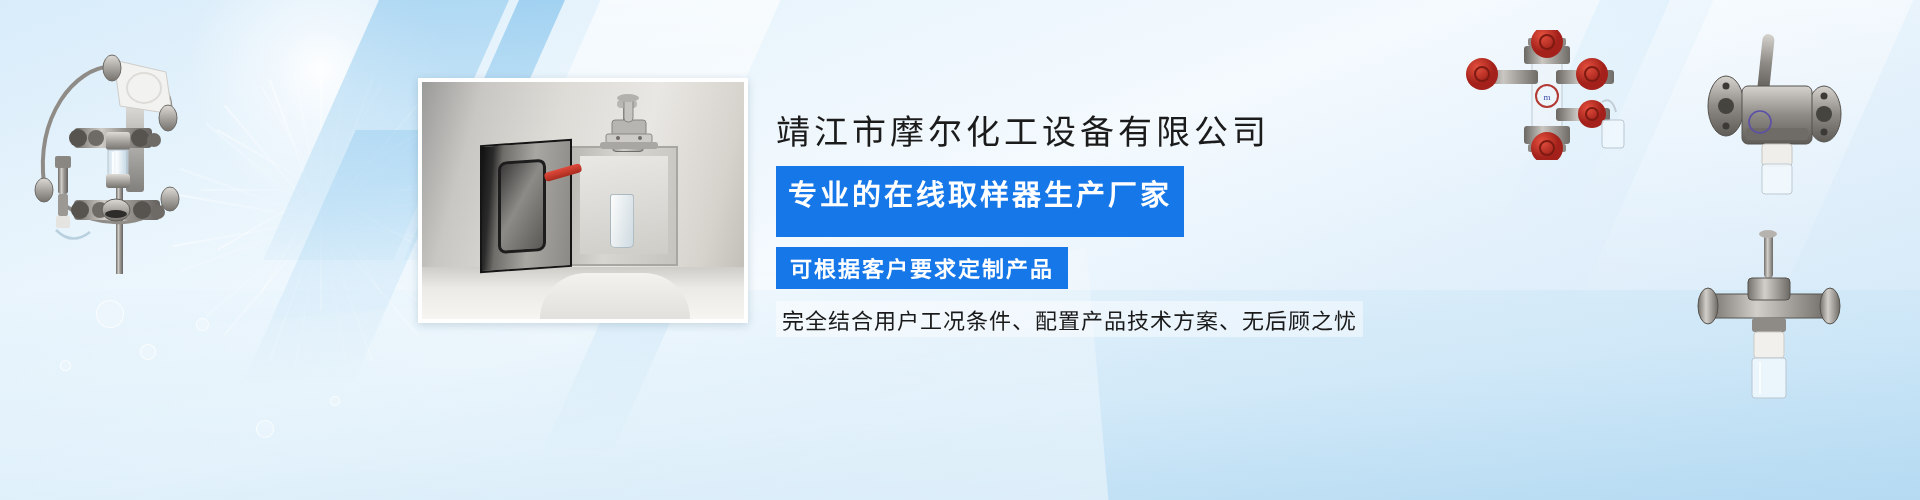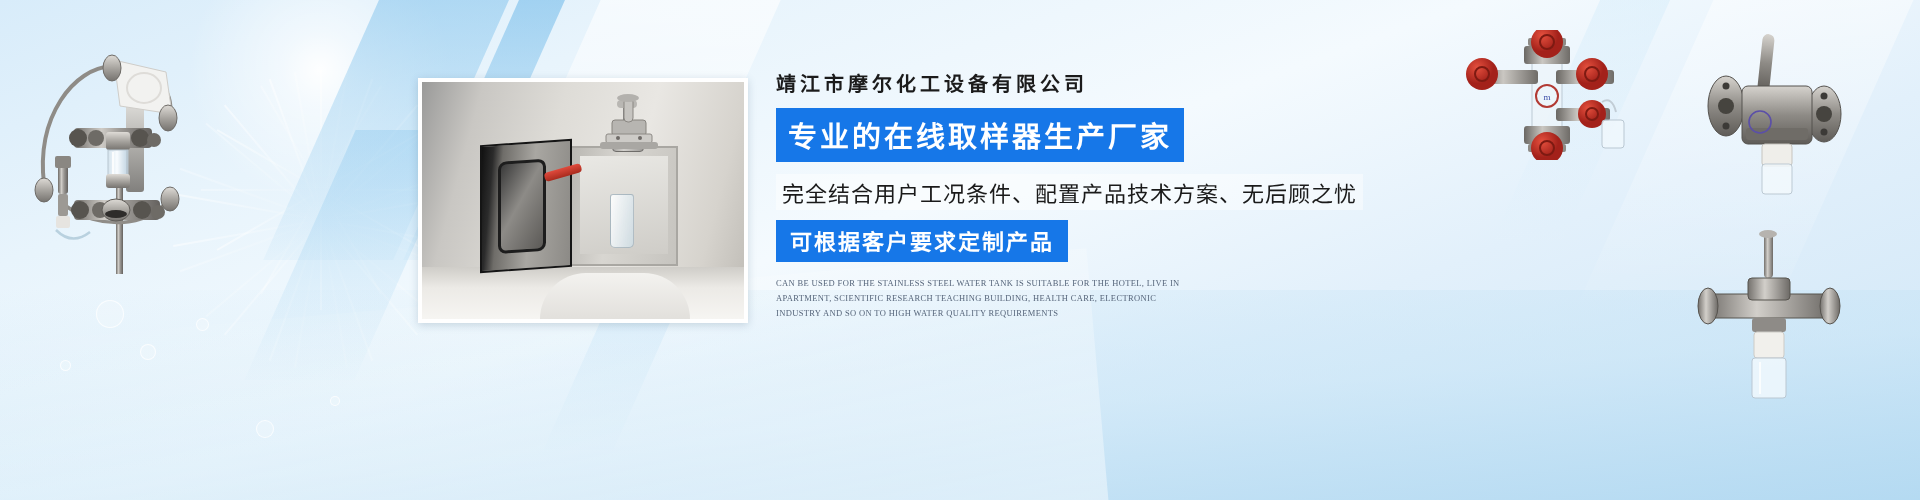"靖江市摩尔化工设备有限公司" .company { font-size: 20px -> 34px; font-weight: 700 -> 400; margin-top: none -> 41px }
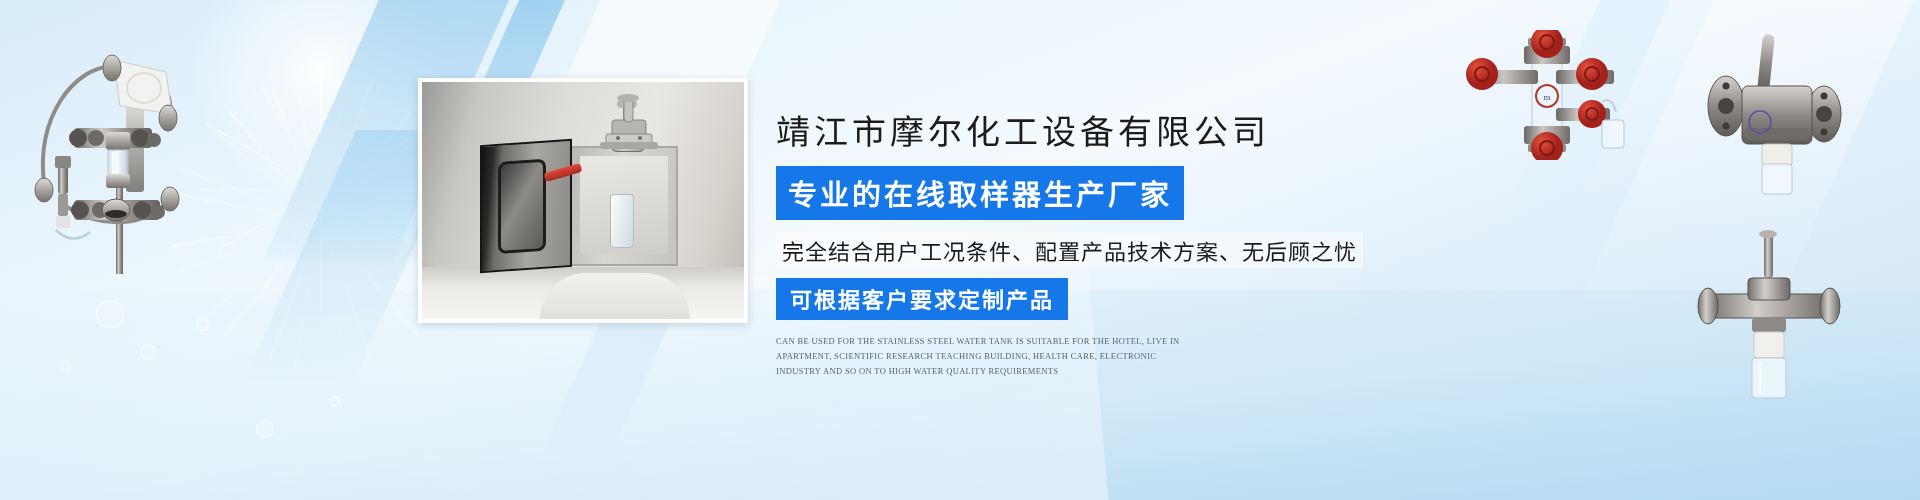"专业的在线取样器生产厂家" .hl-bar { padding: 5px 12px 7px 12px -> 5px 12px 24px 12px }
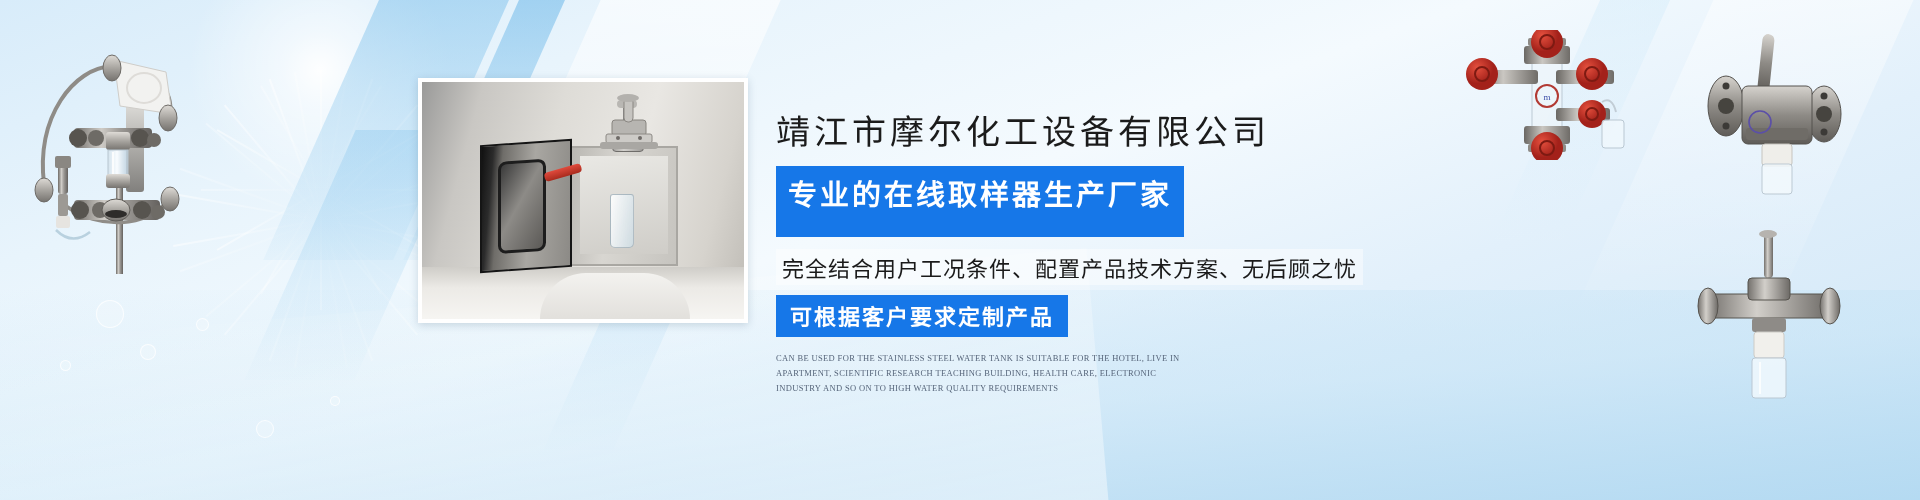"完全结合用户工况条件、配置产品技术方案、无后顾之忧" div { order: before "可根据客户要求定制产品" -> after "可根据客户要求定制产品" }
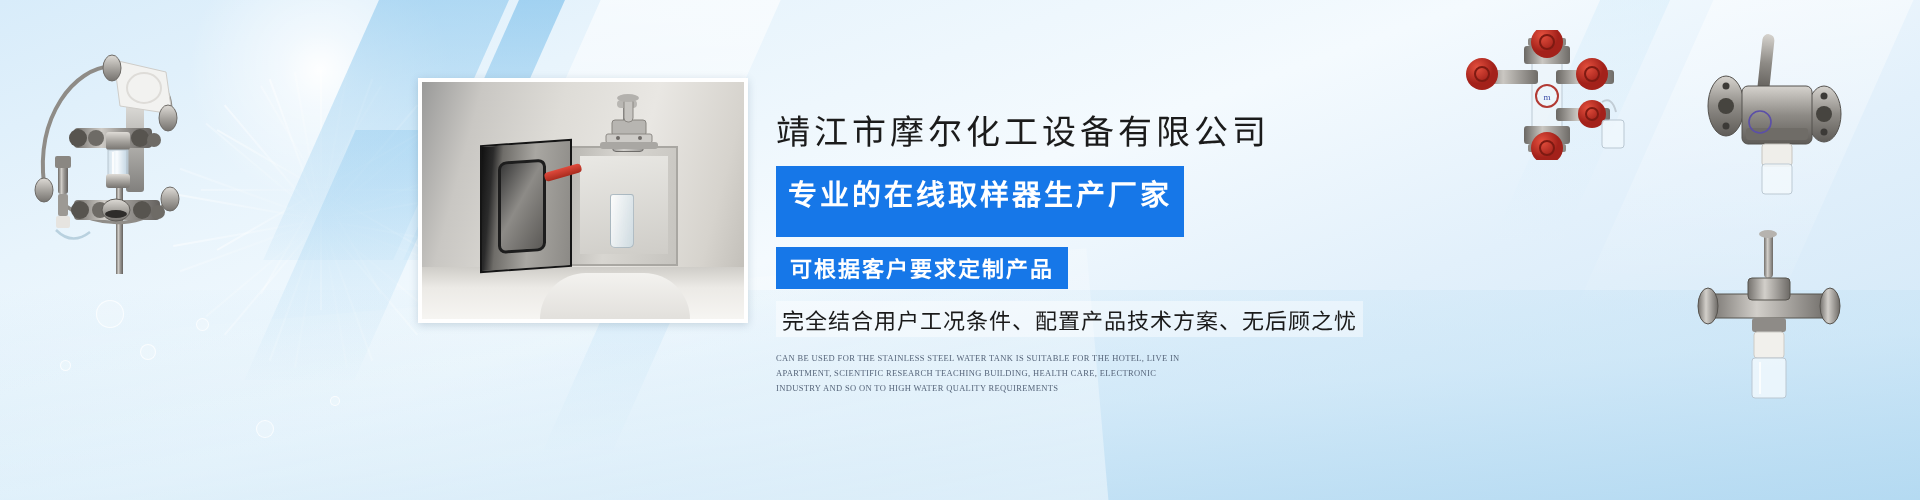"CAN BE USED FOR THE" div.fineprint { html: <div>CAN BE USED FOR THE STAINLESS STEEL WATER TANK IS SUITABLE FOR THE HOTEL, LIVE IN APARTMENT, SCIENTIFIC RESEARCH TEACHING BUILDING, HEALTH CARE, ELECTRONIC INDUSTRY AND SO ON TO HIGH WATER QUALITY REQUIREMENTS</div> -> none }
